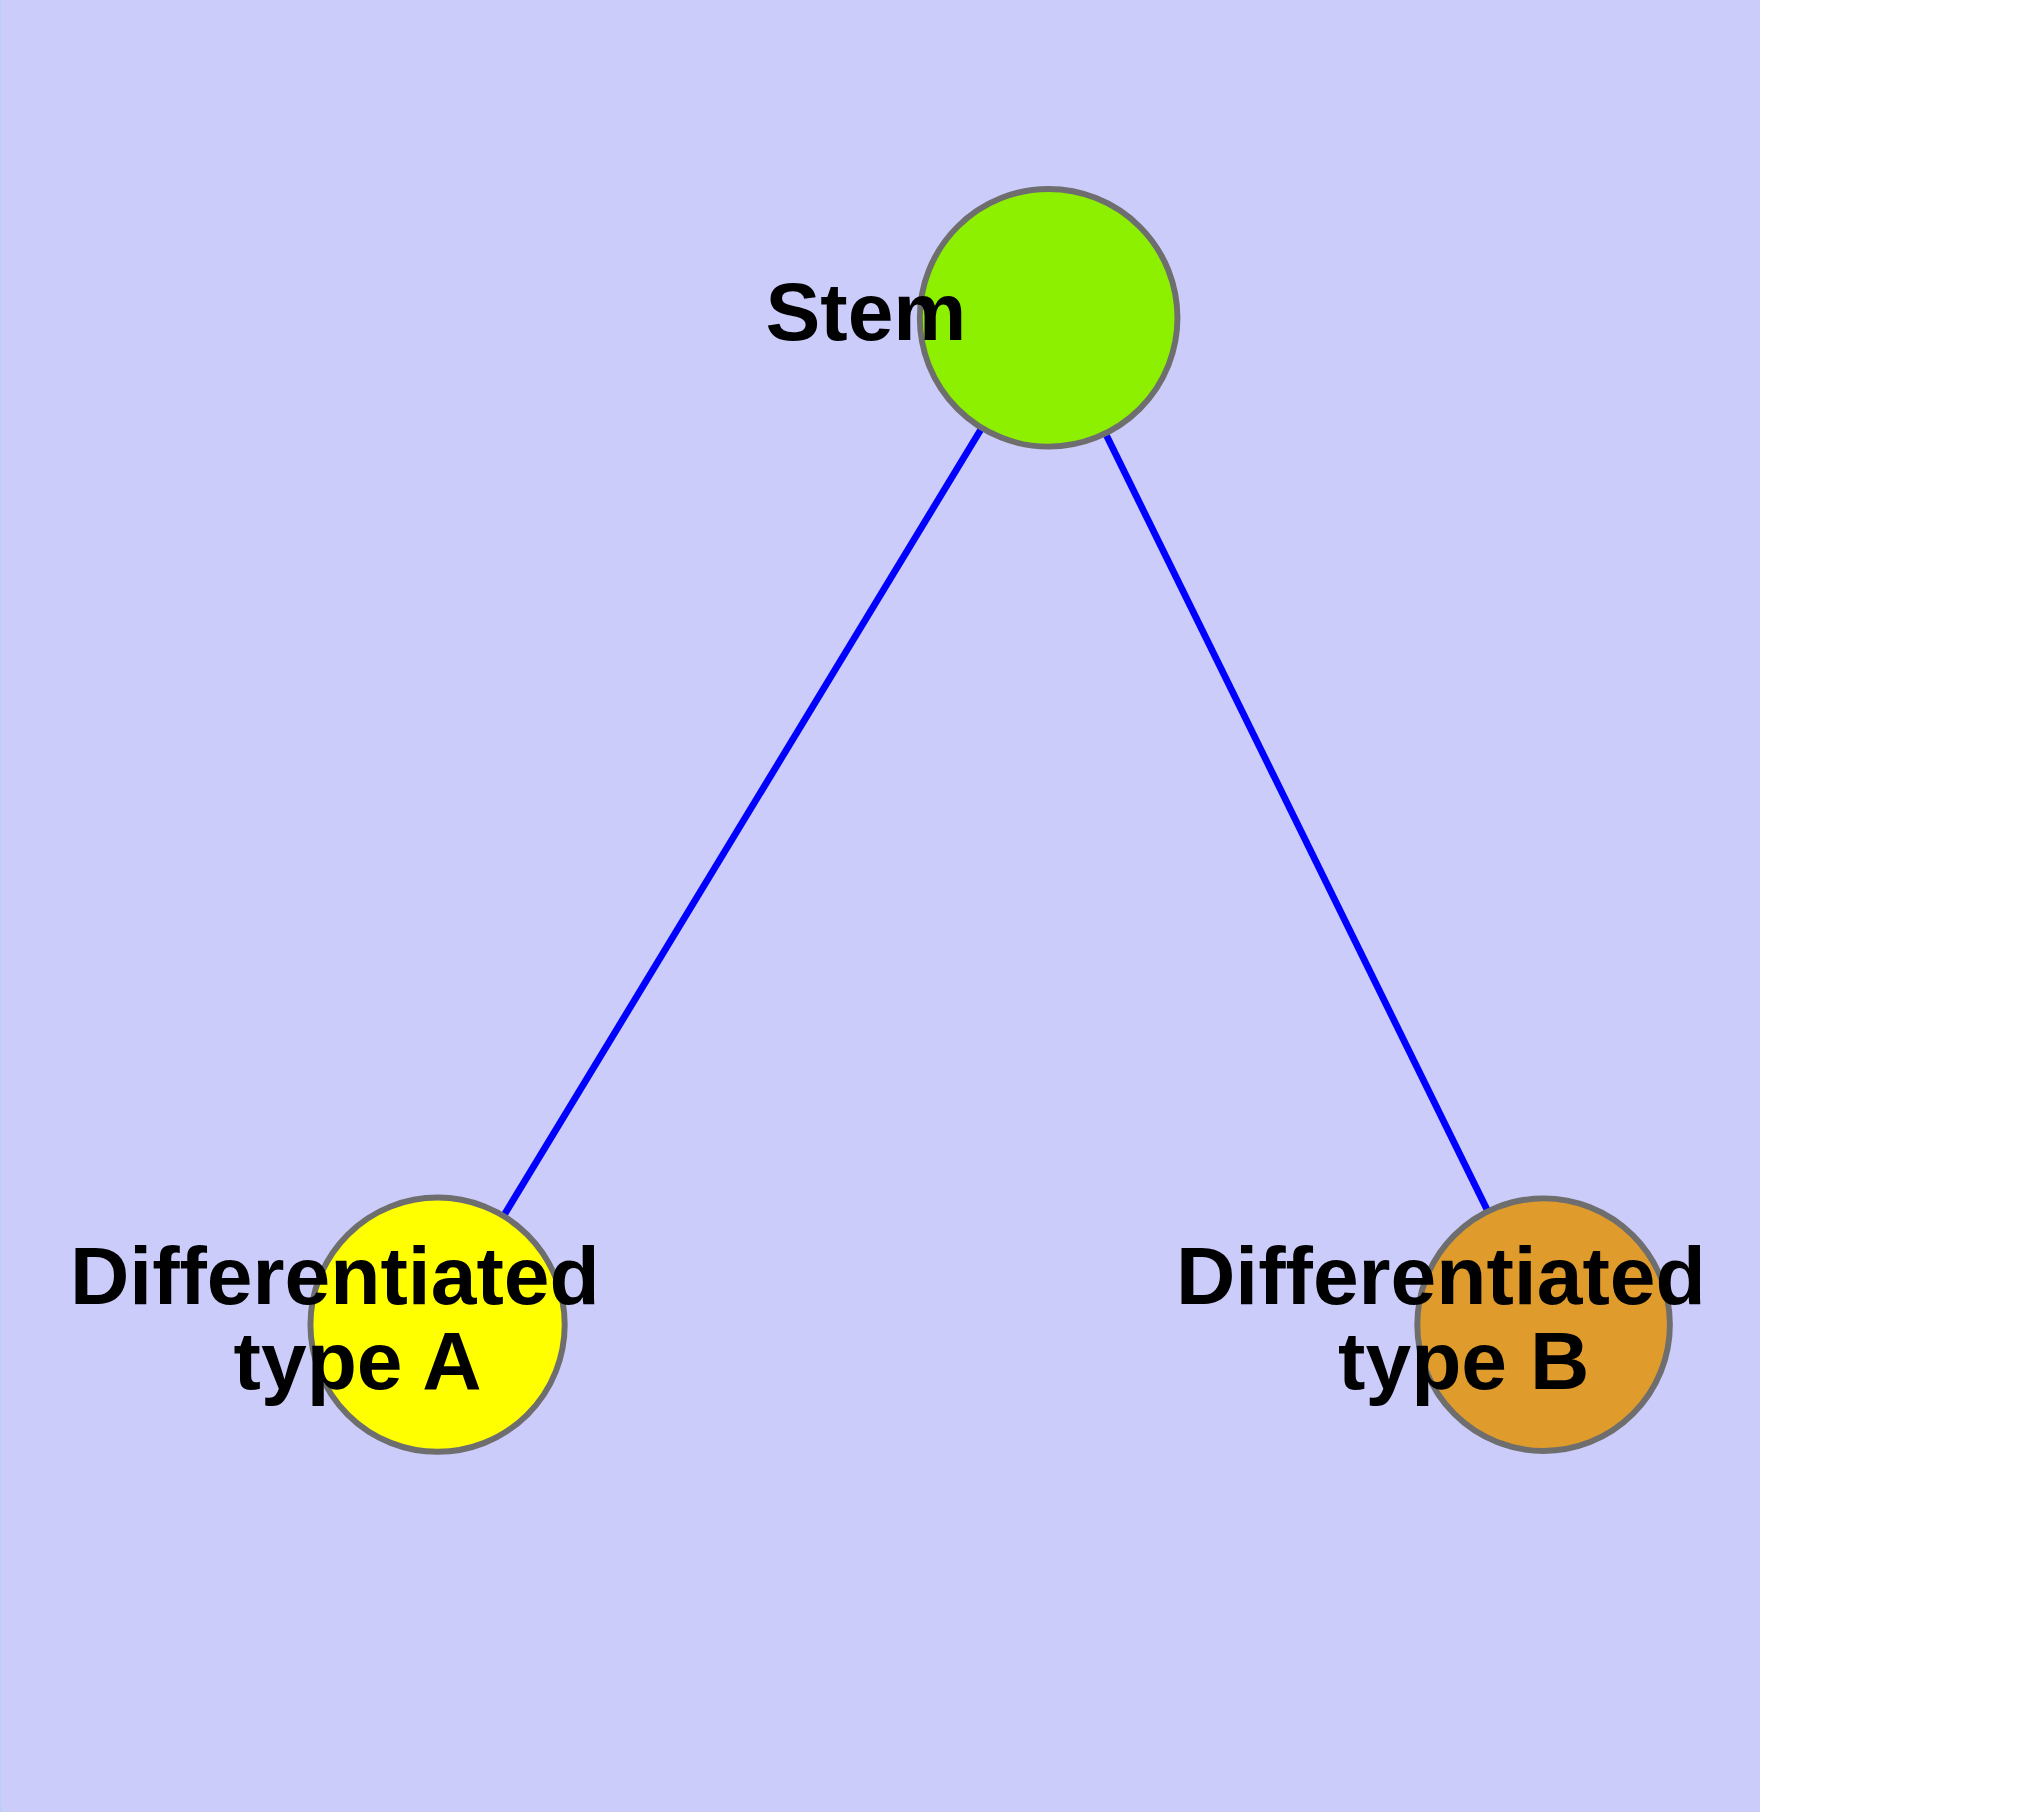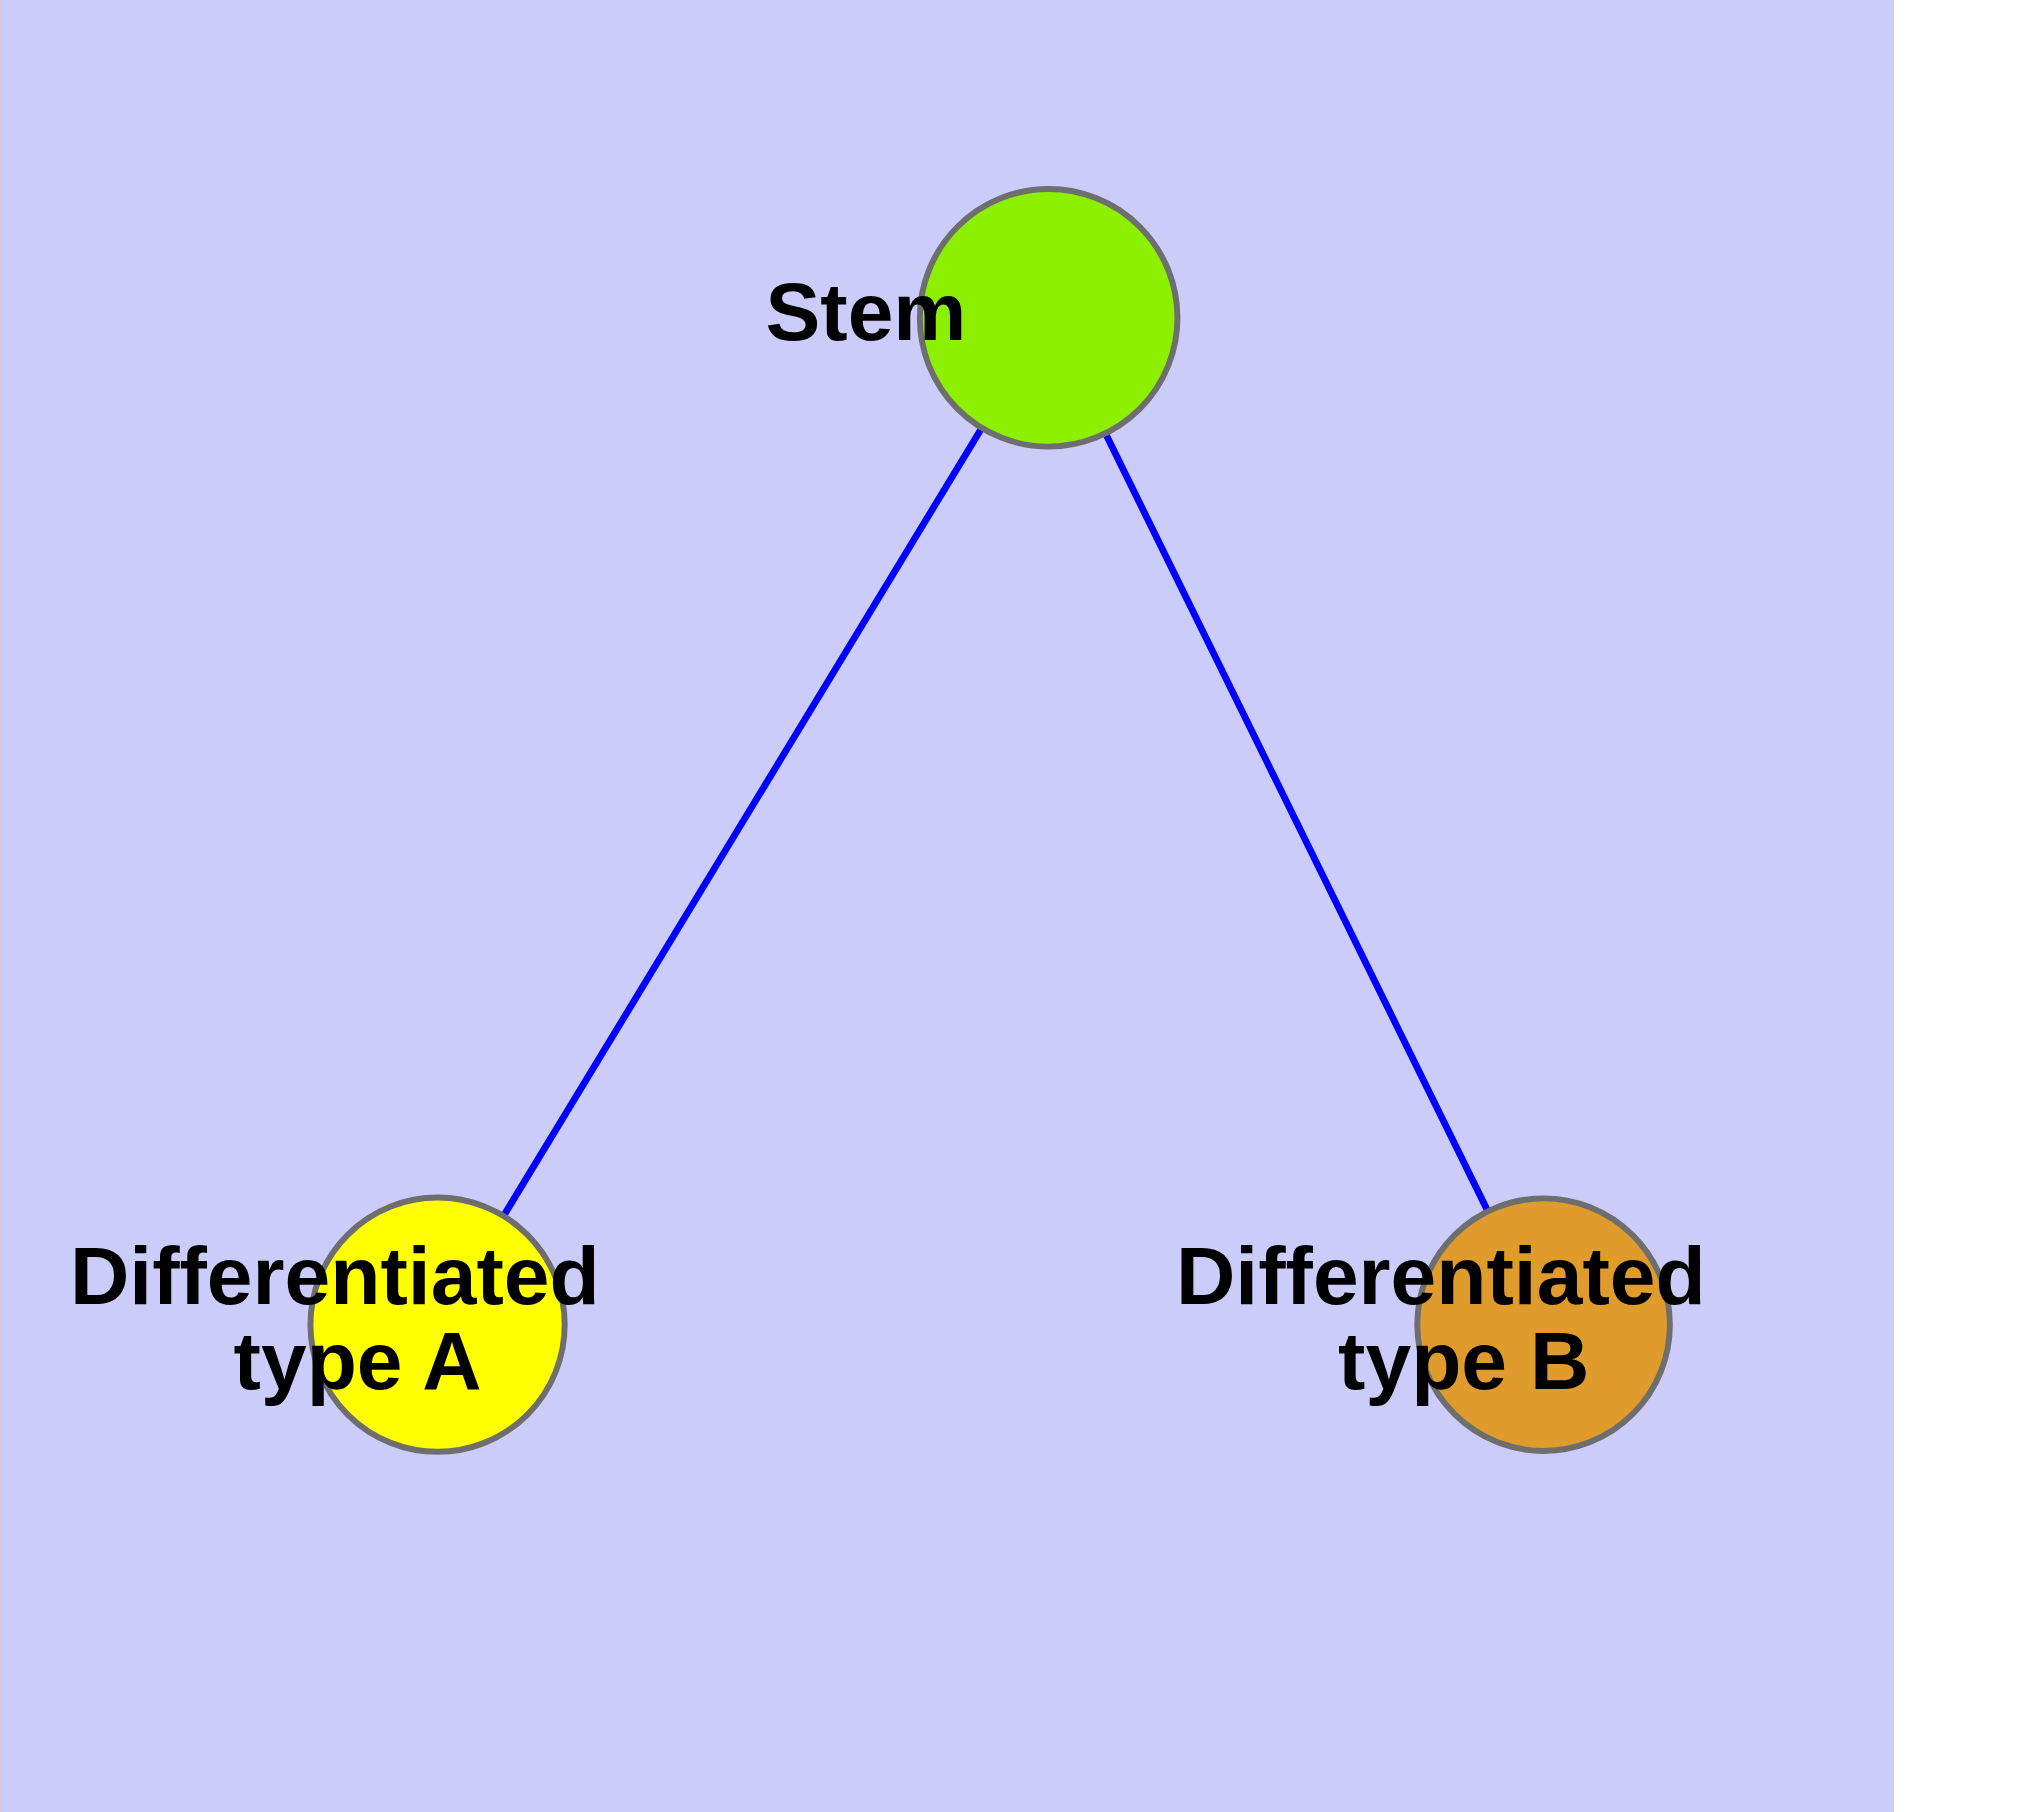"Stem" div { background: #fdba74 -> #5eead4; width: 1894px -> 1760px }
